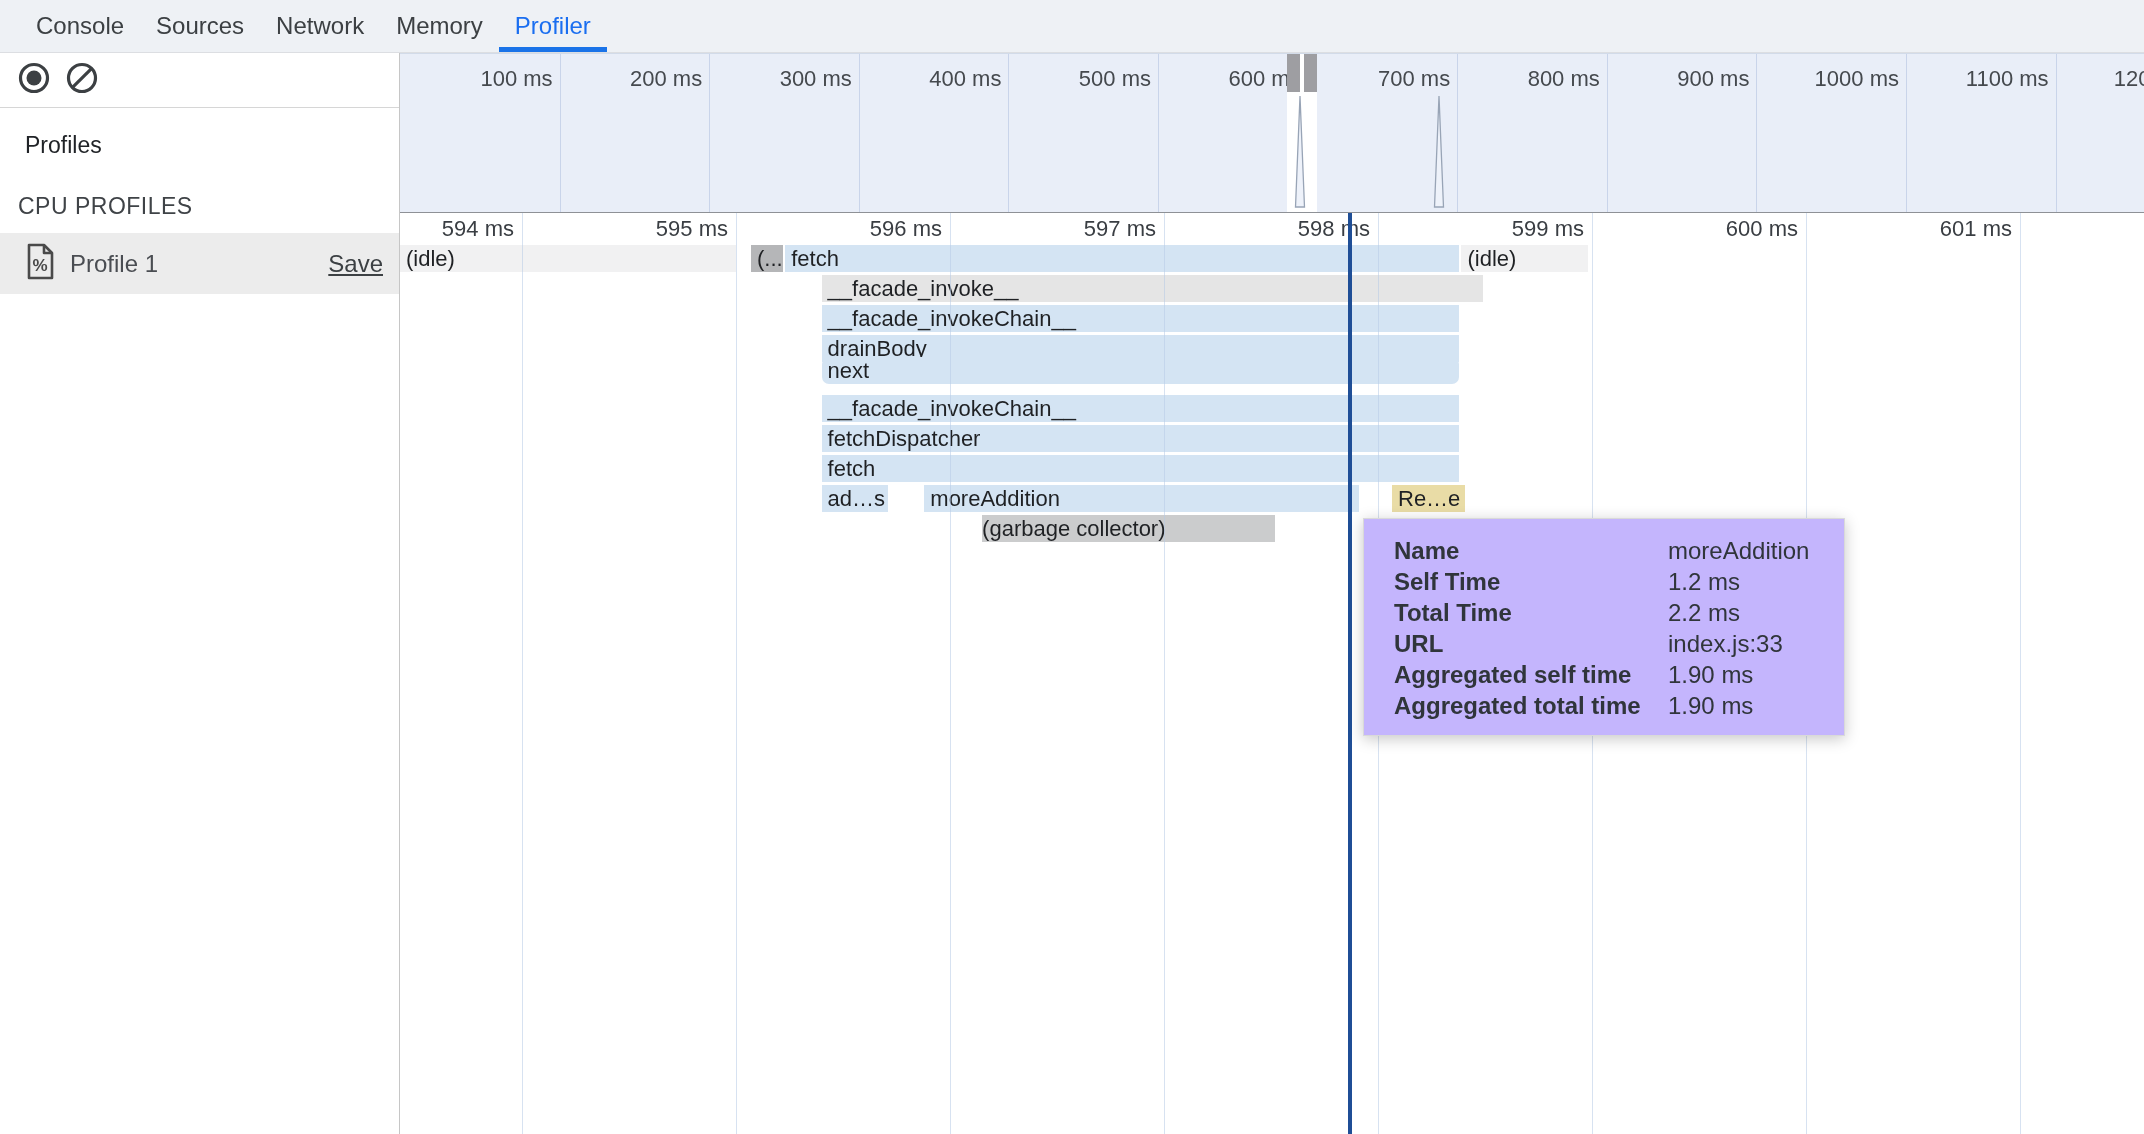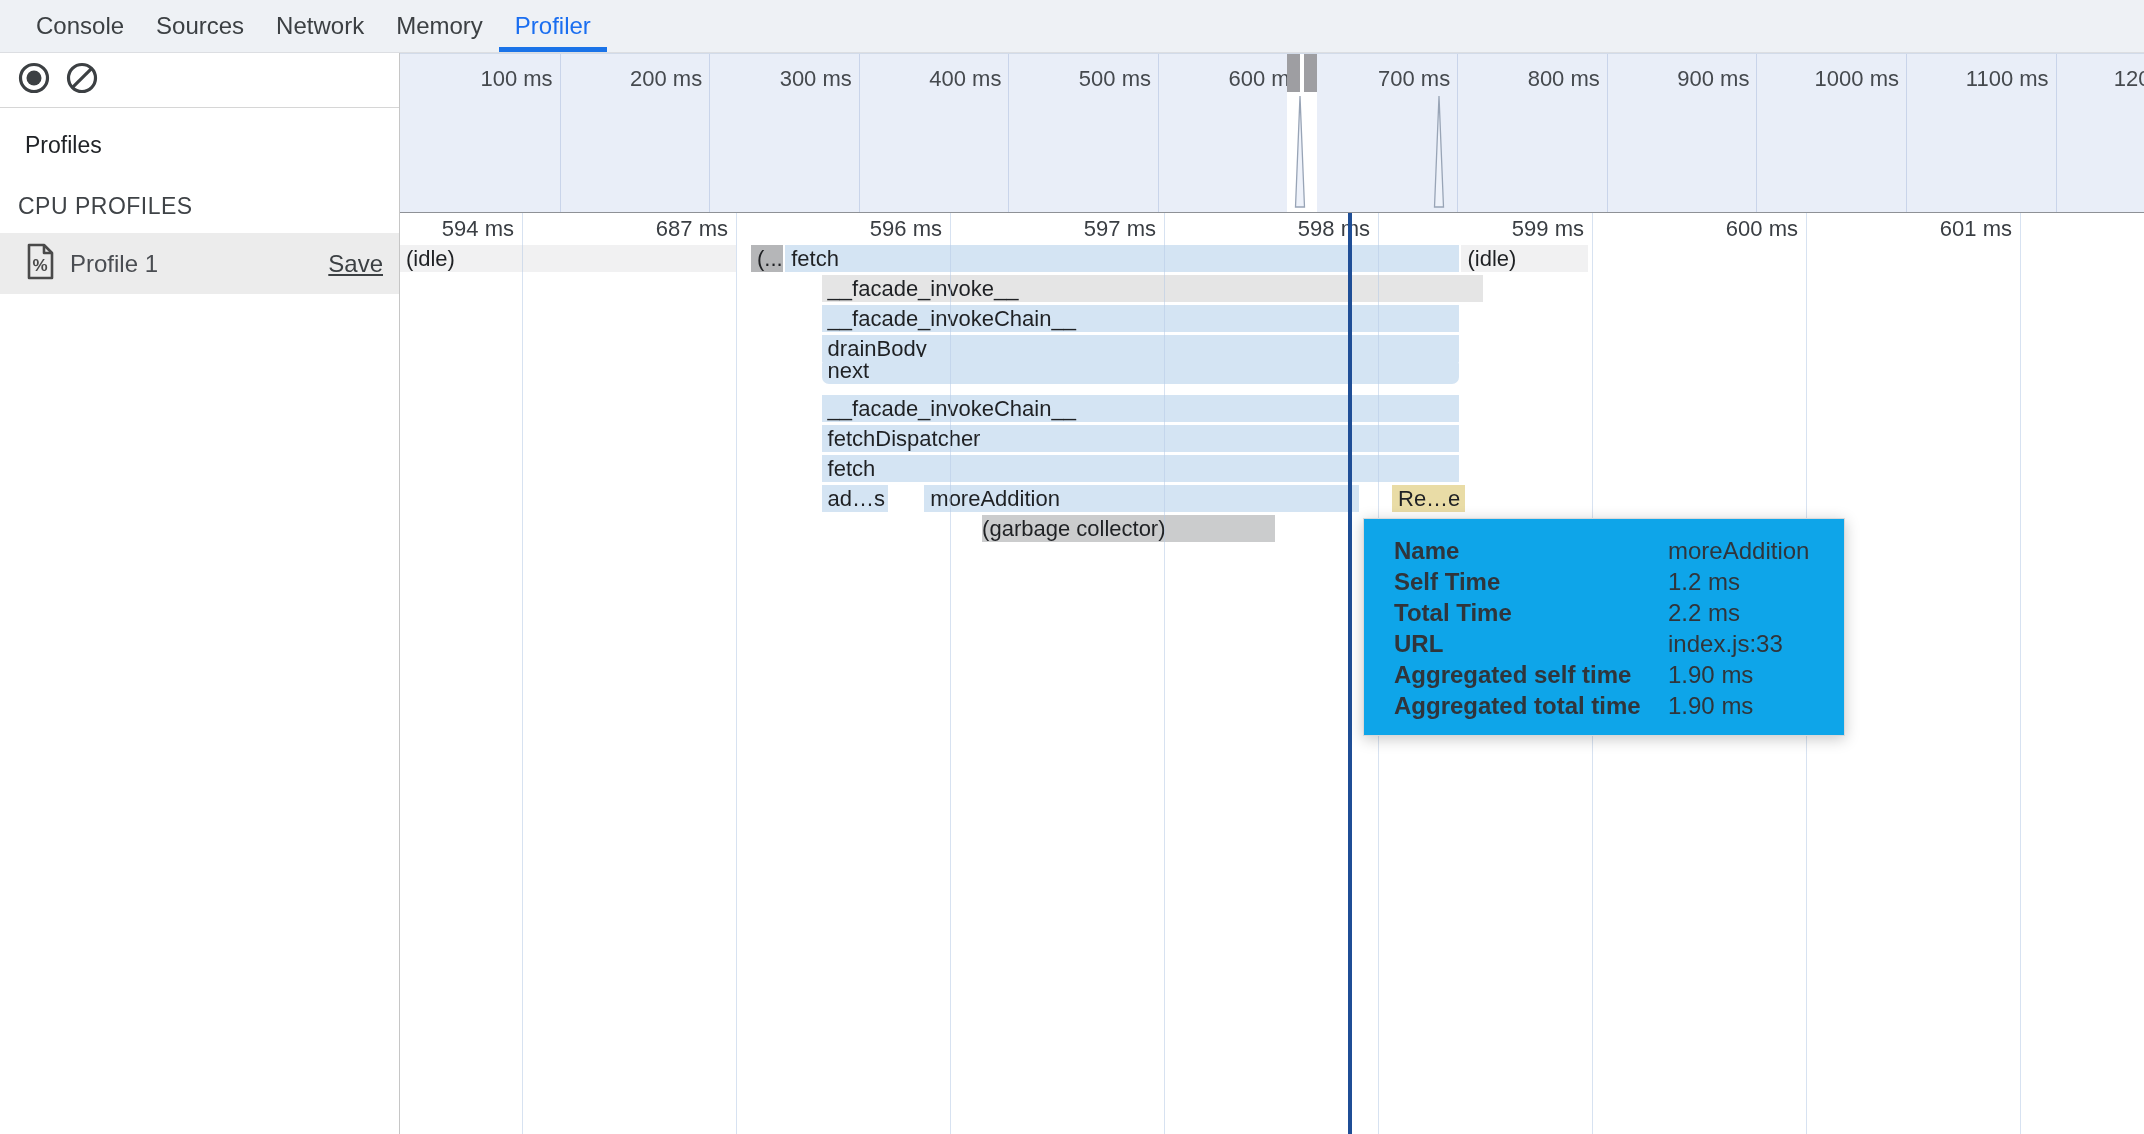"687 ms" div.ruler-label { text: 687 -> 595 }
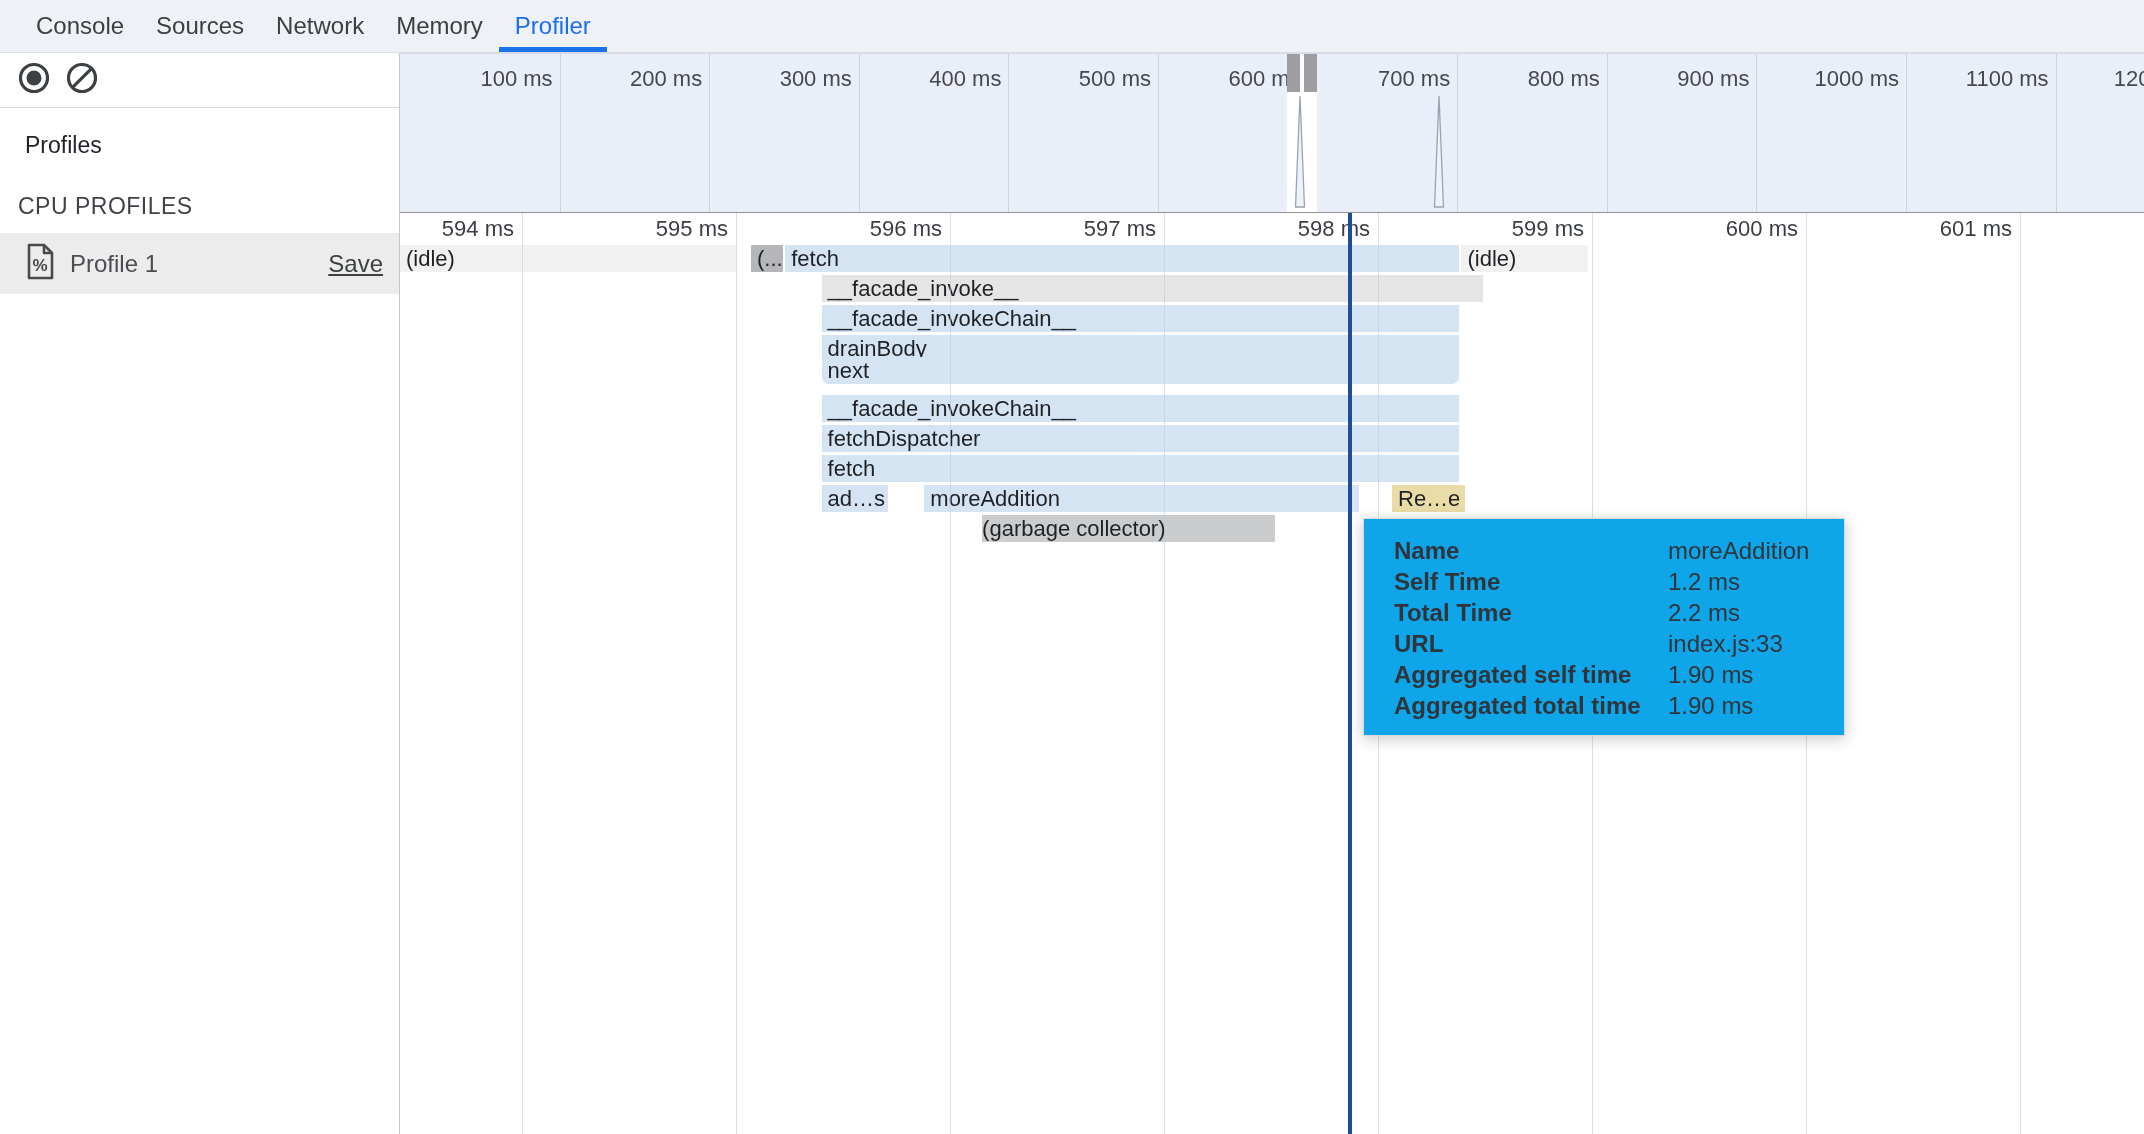"Name" .tooltip { background: #0ea5e9 -> #c4b5fd }
